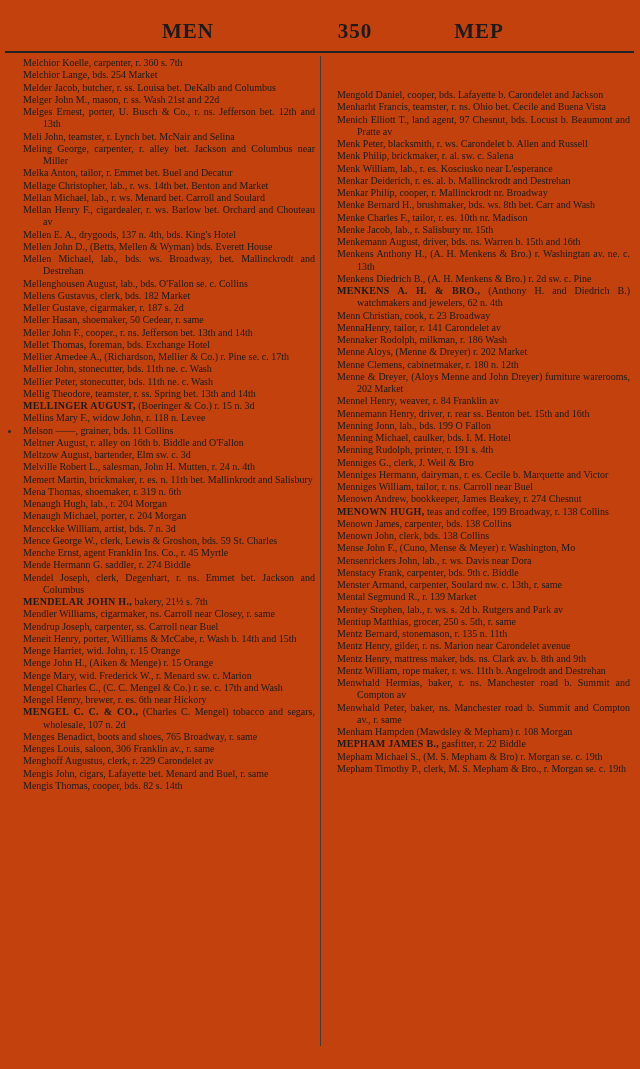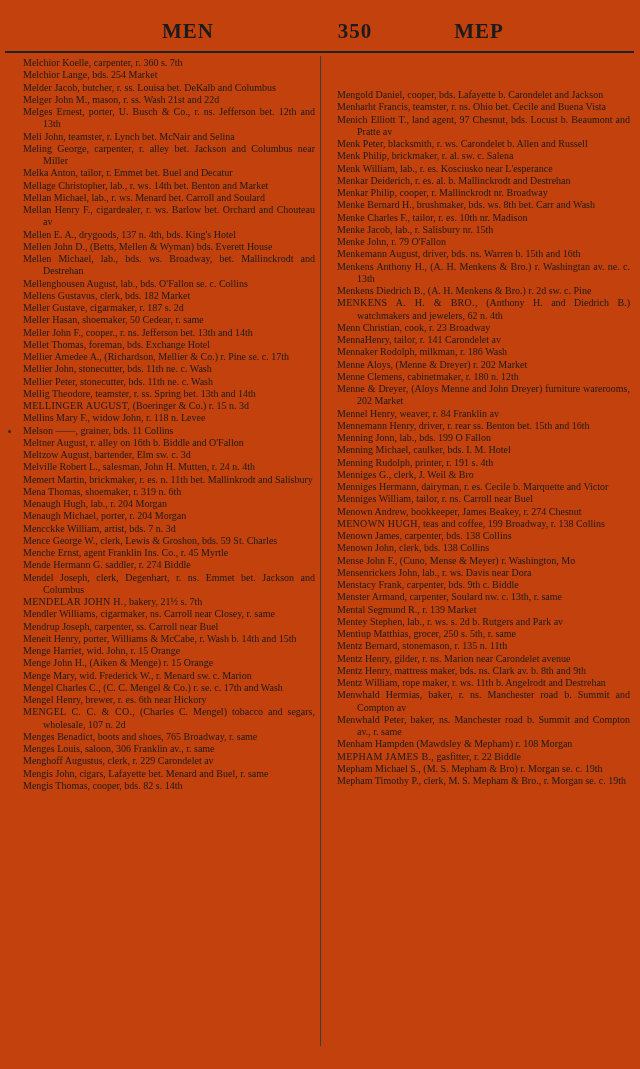"Menke John, r. 79 O'Fallon" div.entry { html: <div>Menke John, r. 79 O'Fallon</div> -> none }
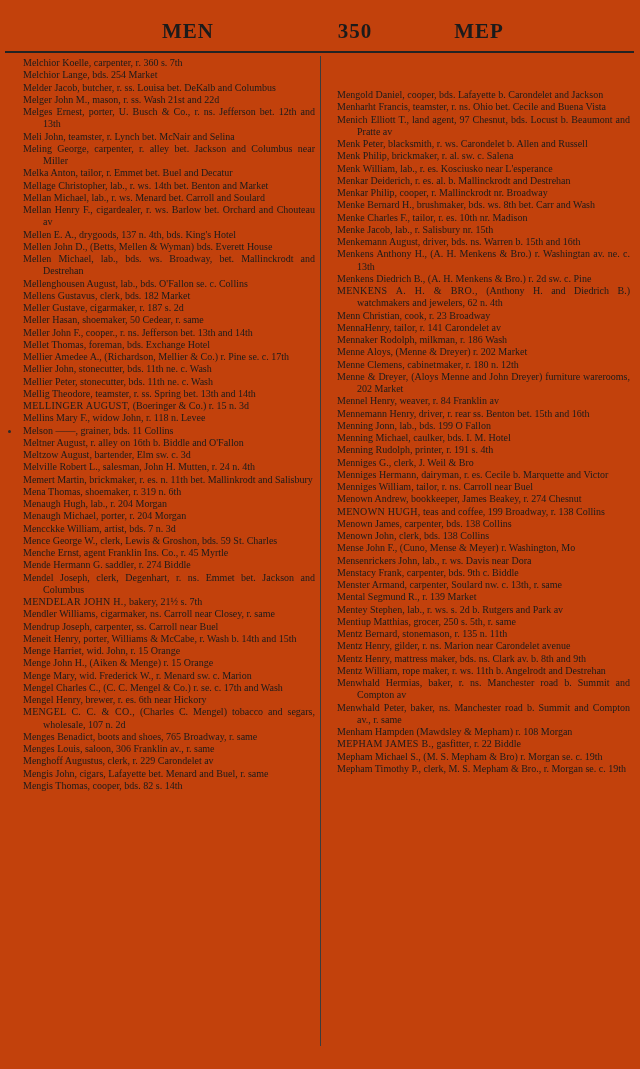"MENKENS A. H. & BRO.," .entry b { font-weight: 400 -> 700 }
